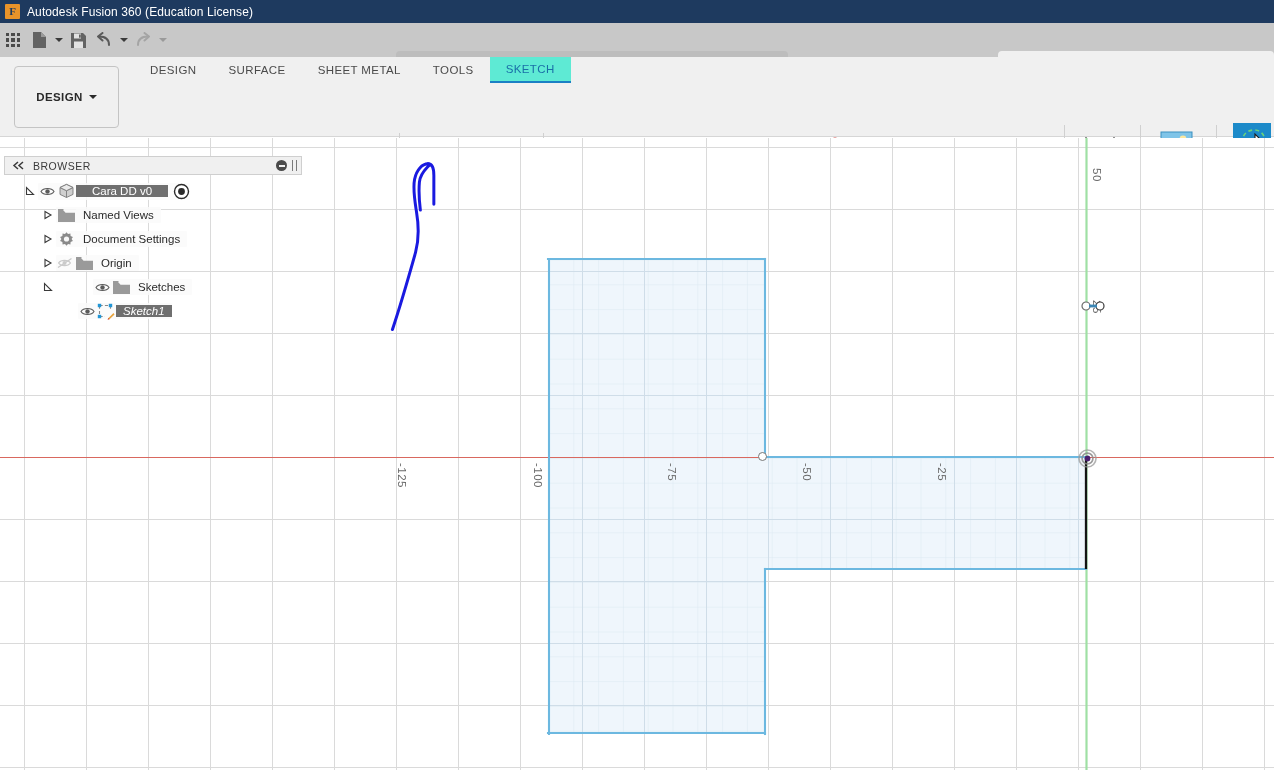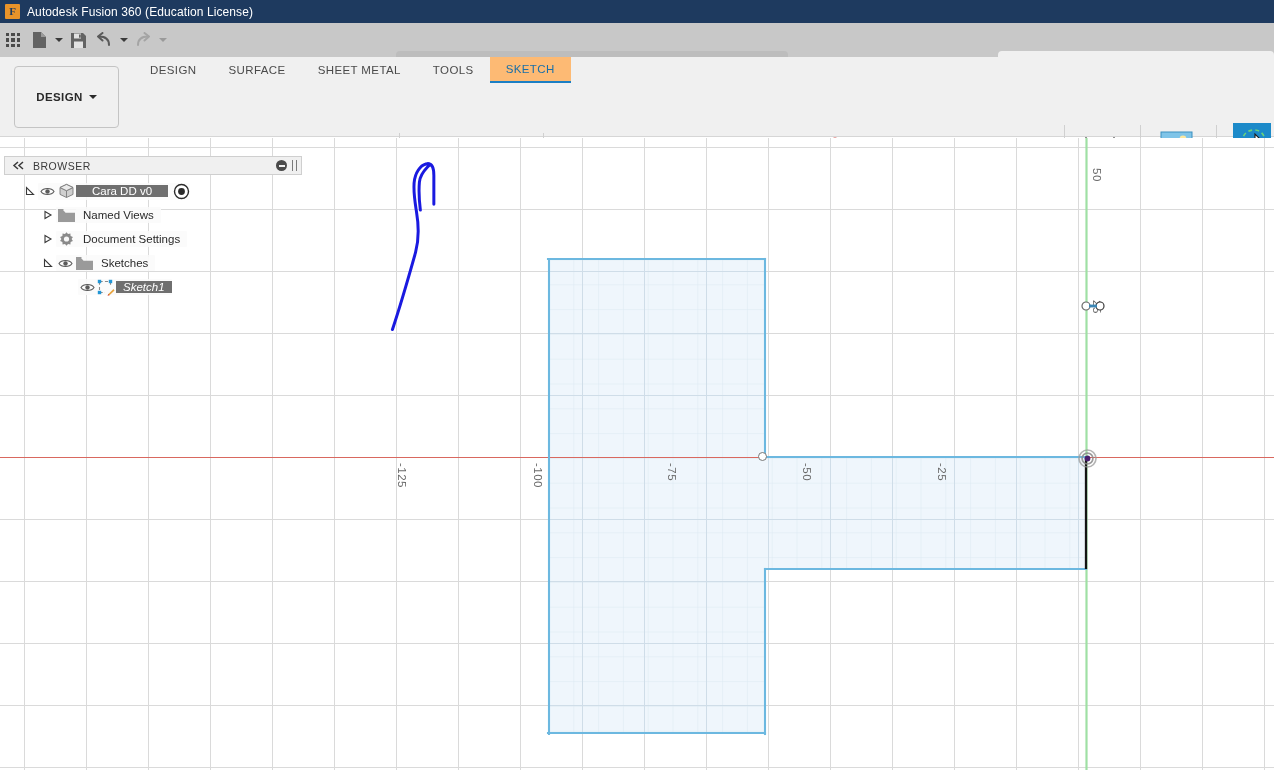"SKETCH" .wstab.active { background: #fdba74 -> #5eead4 }
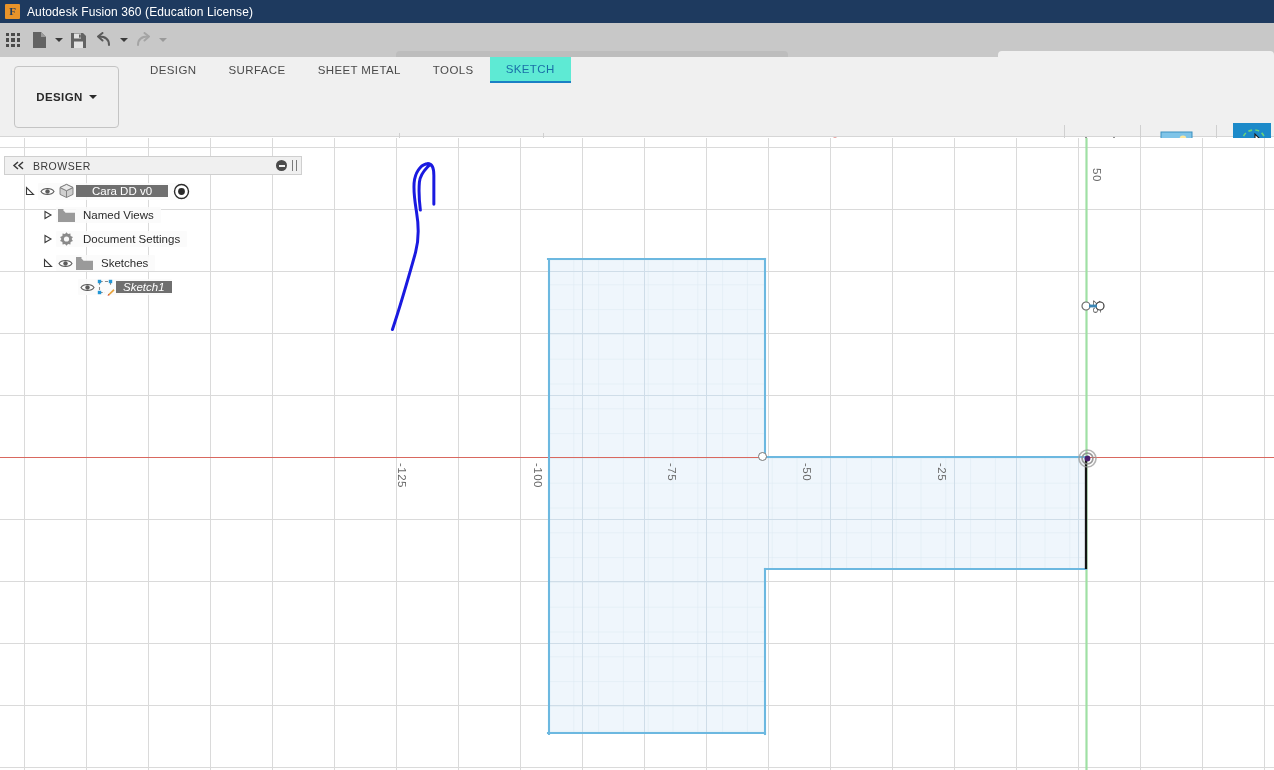"Origin" div.trow { html: none -> <div> <div> <svg> <path></path> </svg> </div> <div> <div> <svg> <path></path> <circle></circle> <path></path> </svg> </div> <div> <svg> <path></path> <path></path> </svg> </div> <div>Origin</div> </div> </div> }
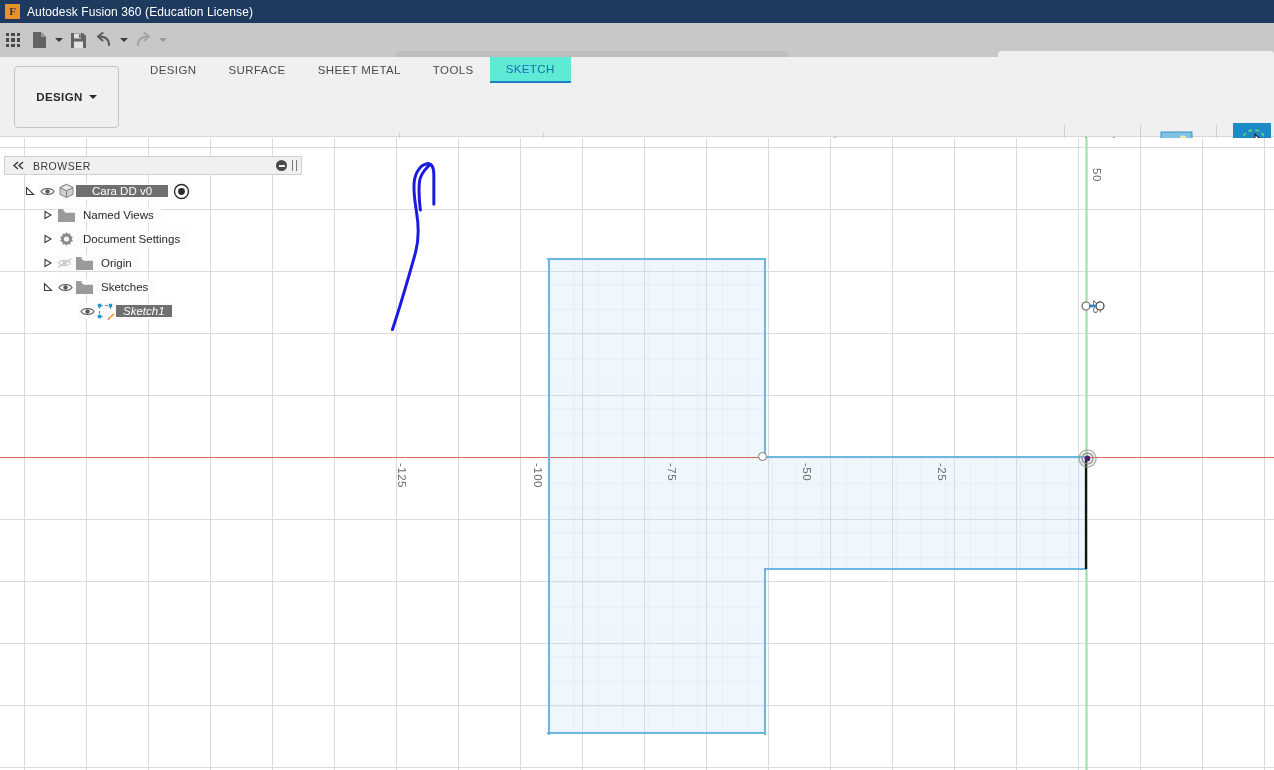"Sketches" div.trow { gap: none -> 37px }
